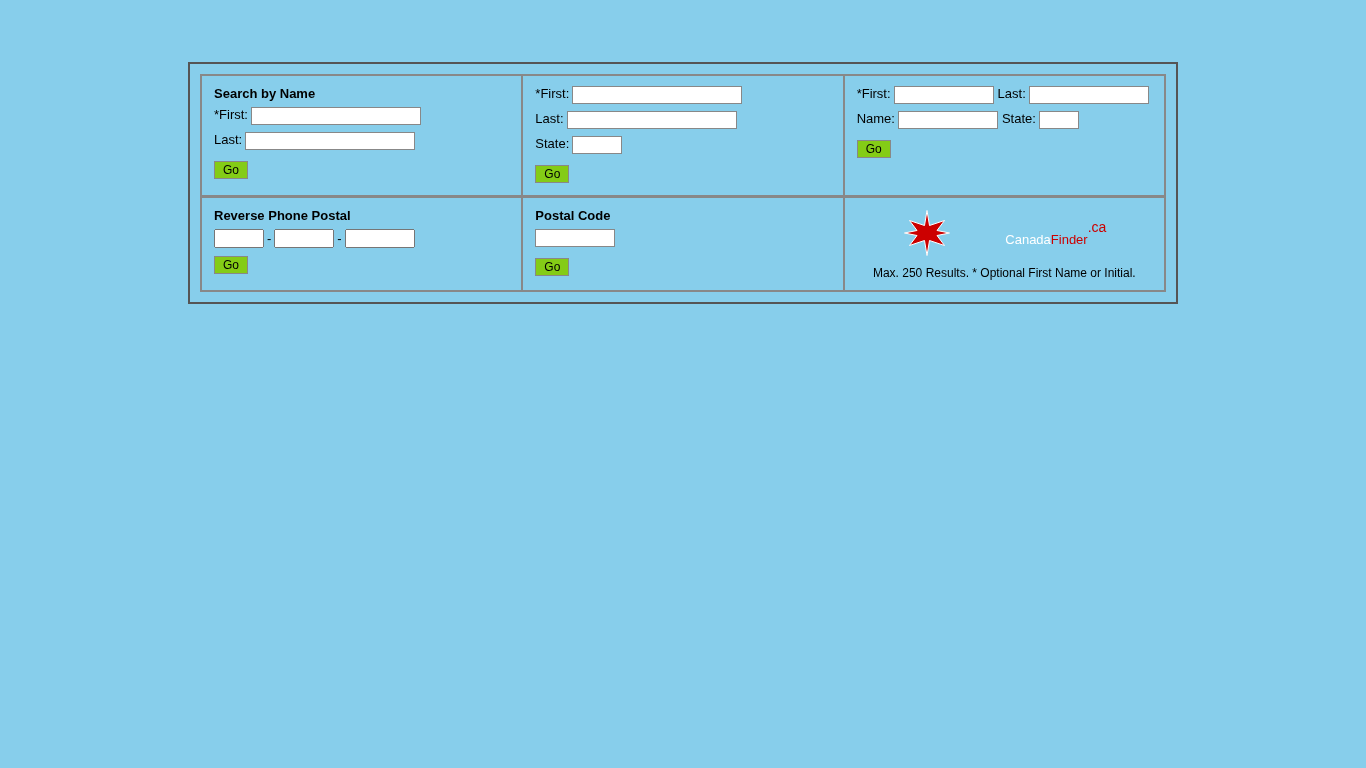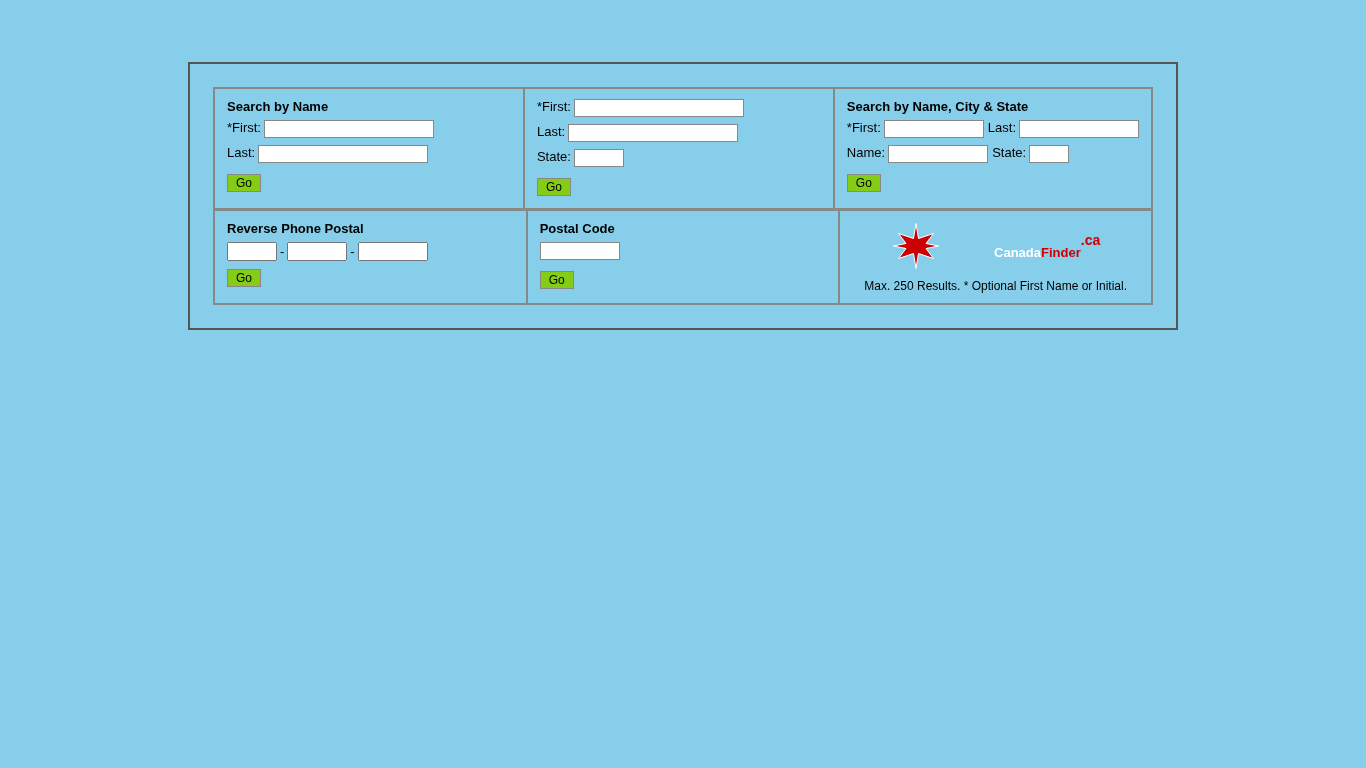"Search by Name" .outer-box { padding: 23px -> 10px }
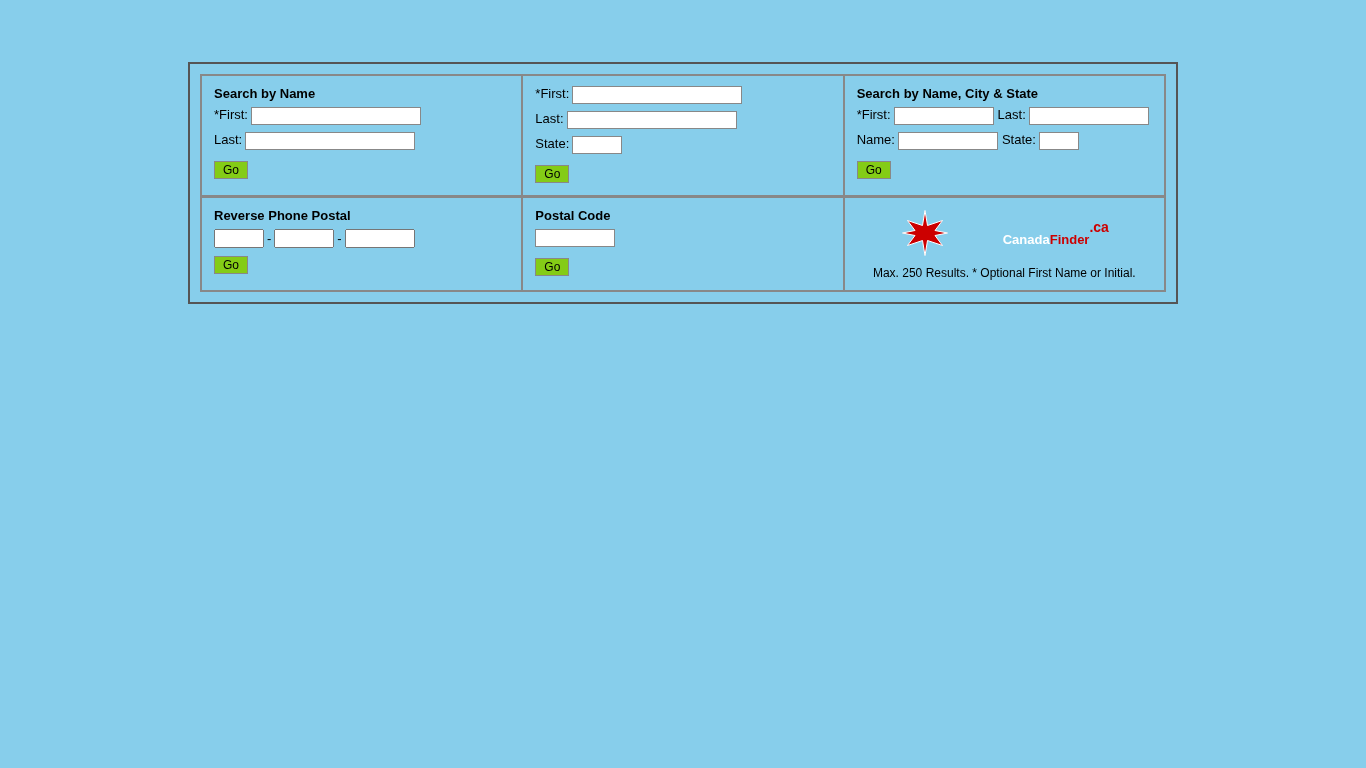"Search by Name, City &" div.cell-title { html: <div>Search by Name, City &amp; State</div> -> none }
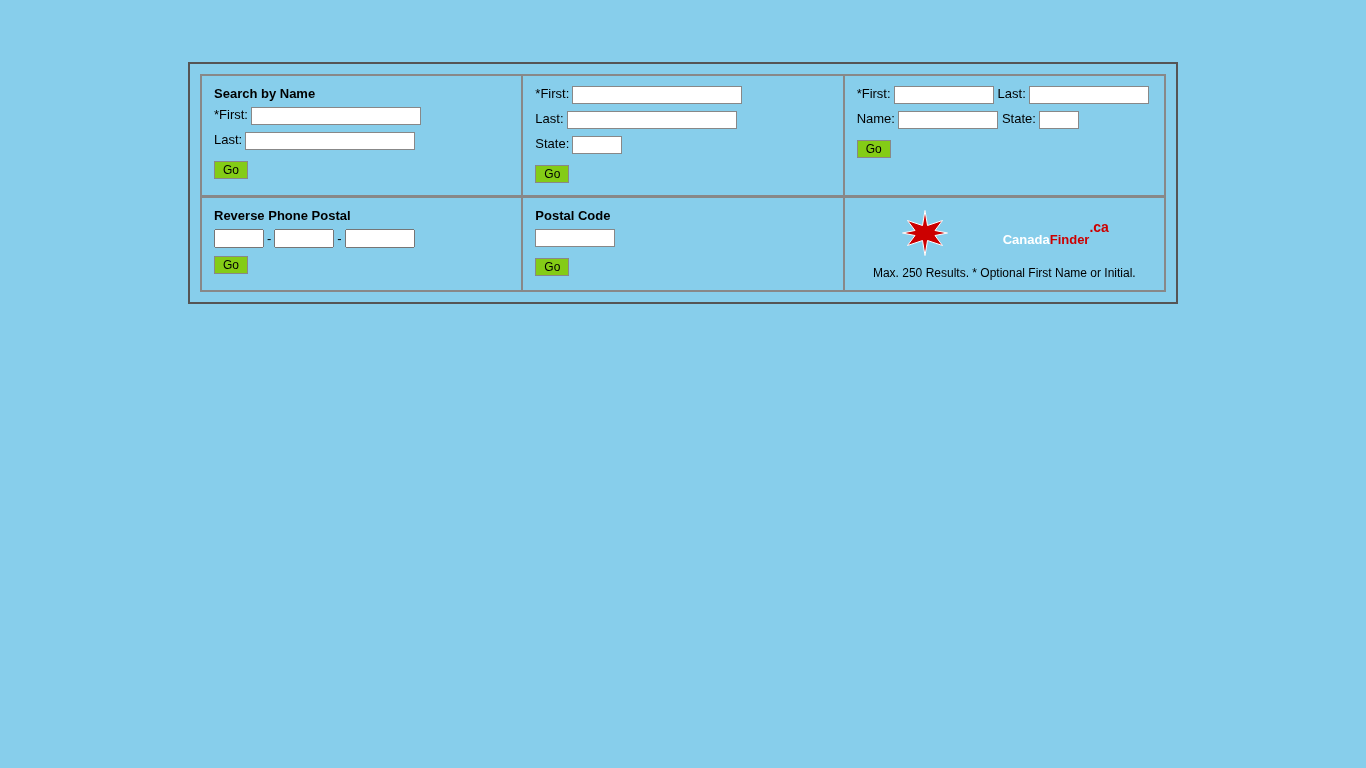"CanadaFinder.ca" .logo-text { font-weight: bold -> normal }
